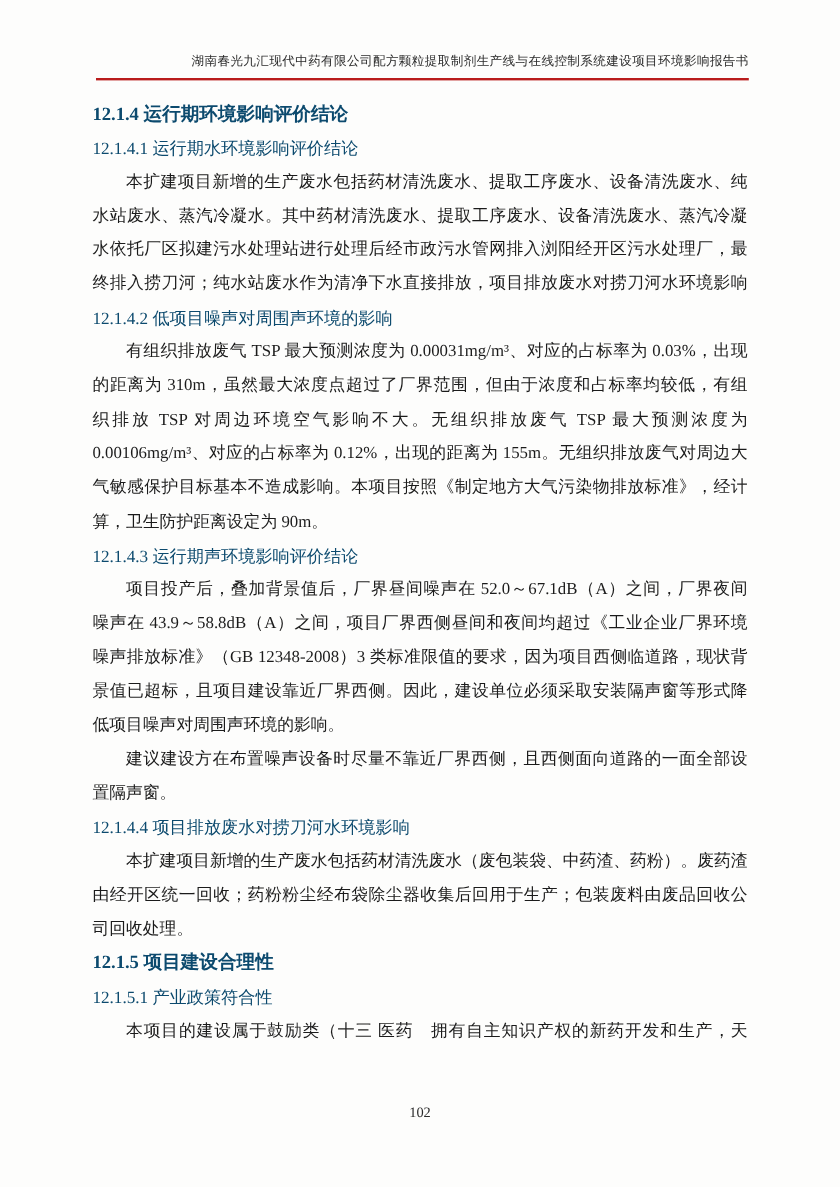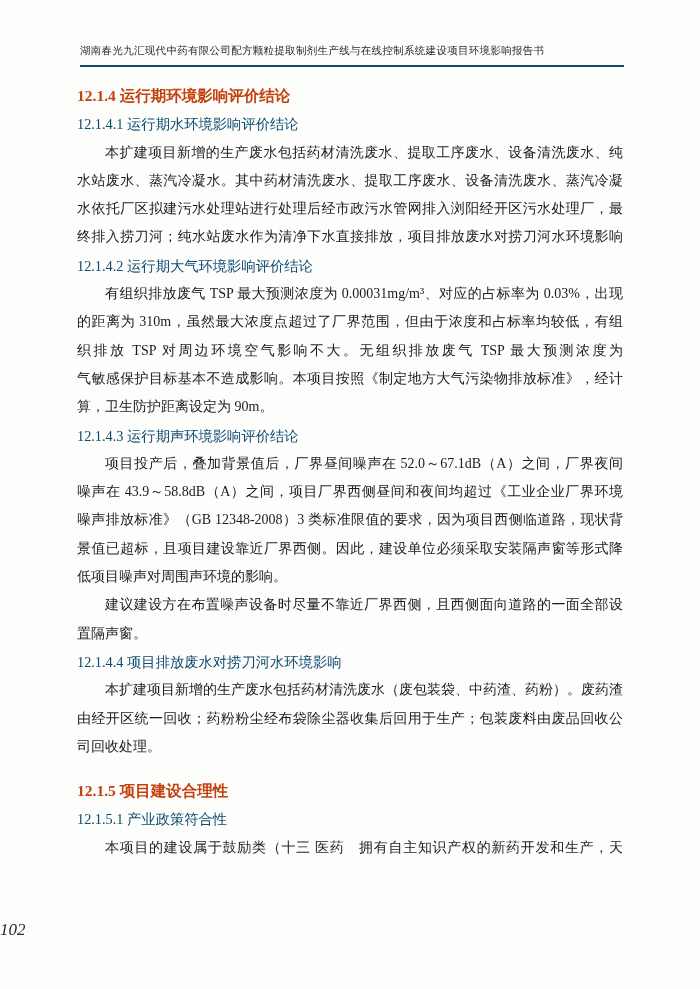"湖南春光九汇现代中药有限公司配方颗粒提取制剂生产线与在线控制系统建设项目环境影响" .running-header { border-bottom: 2px solid #0c4a6e -> 2px solid #b91c1c; text-align: none -> right }
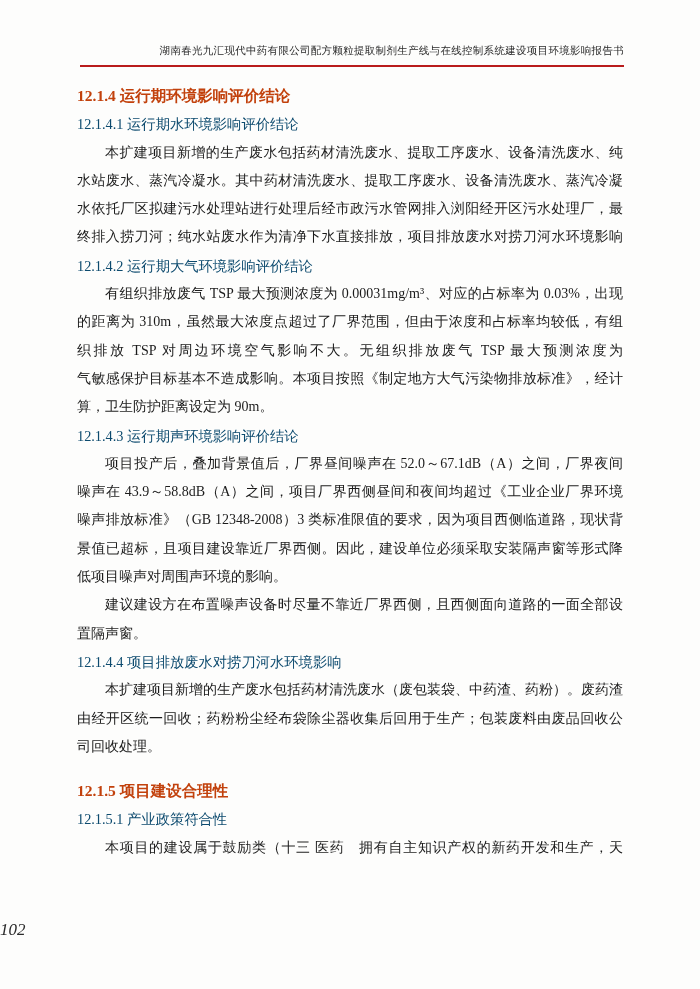"12.1.4 运行期环境影响评价结论" .h2 { color: #c2410c -> #0c4a6e }
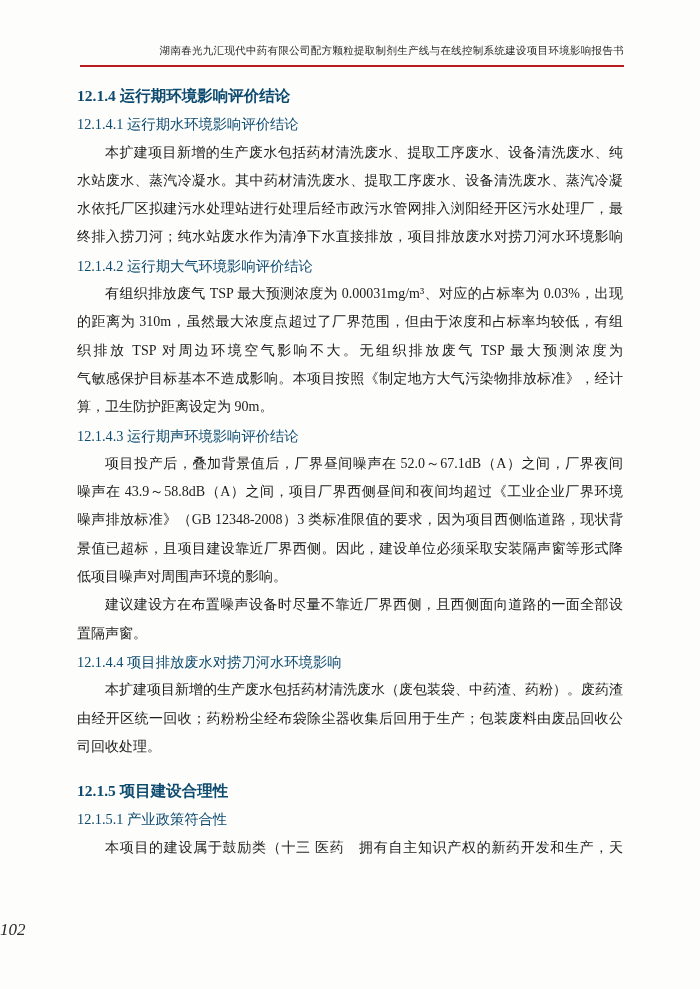"12.1.4.2 运行期大气环境影响评价结论" div.h3 { text: 运行期大气环境影响评价结论 -> 低项目噪声对周围声环境的影响 }
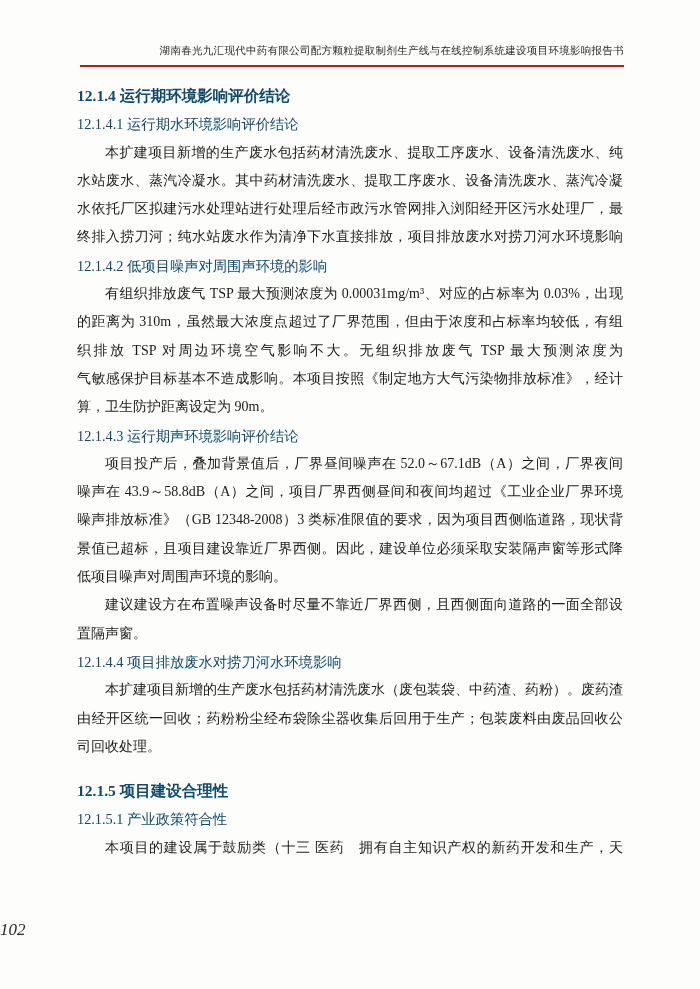"0.00106mg/m³、对应的占标率为 0.12%，出现的距离为" div.line { html: none -> <div>0.00106mg/m³、对应的占标率为 0.12%，出现的距离为 155m。无组织排放废气对周边大</div> }
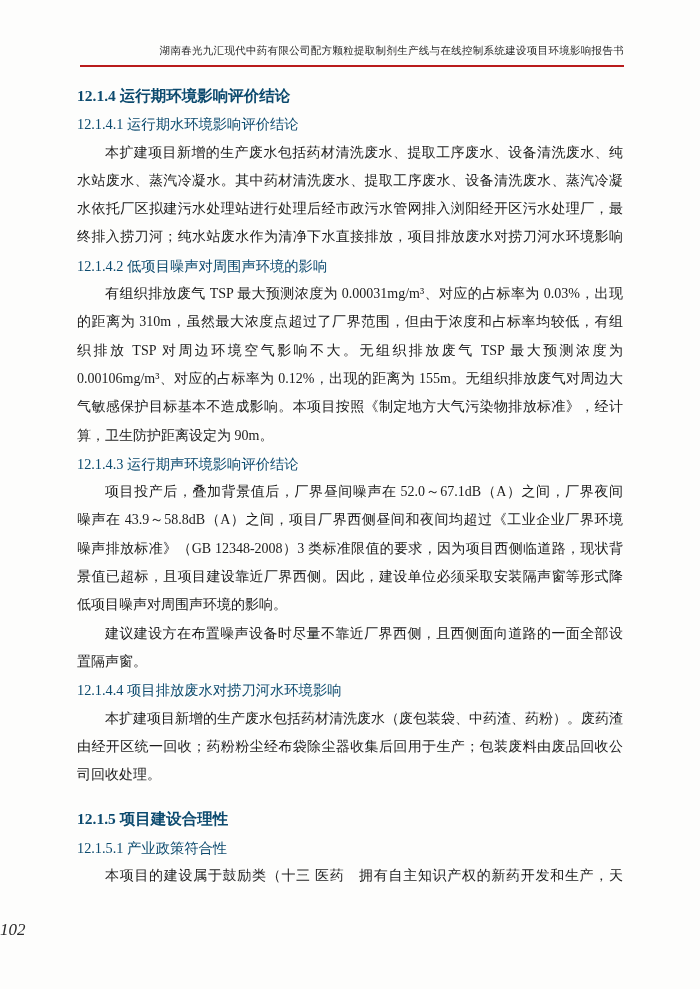"12.1.5 项目建设合理性" .h2:not(:first-child) { margin-top: 16px -> 0 }
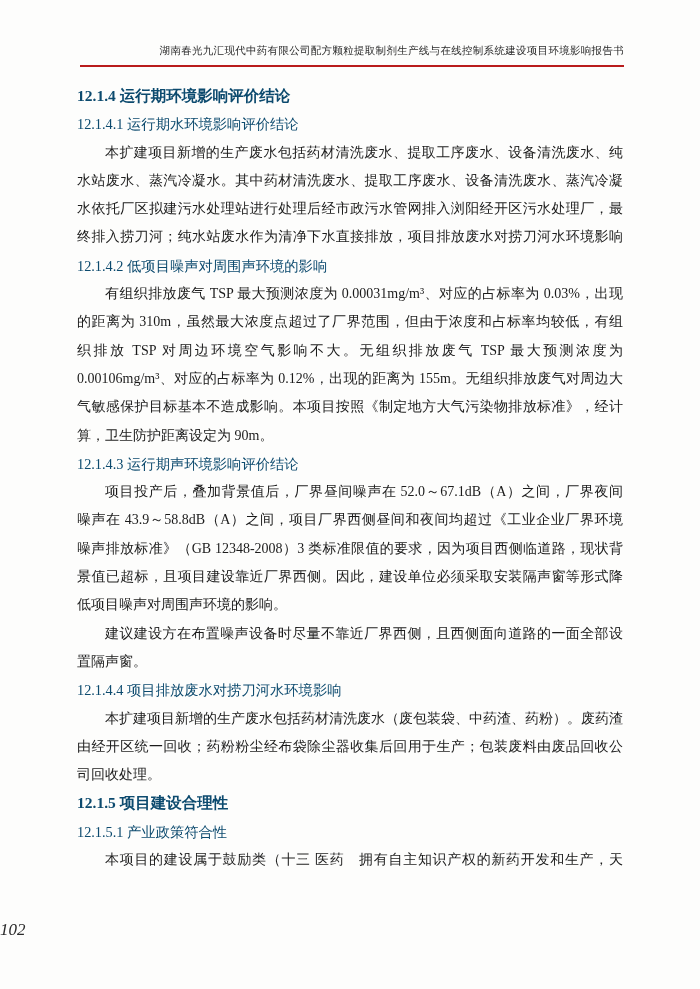"102" .page-number { font-size: 17px -> 12px; font-style: italic -> none; text-align: left -> center }
